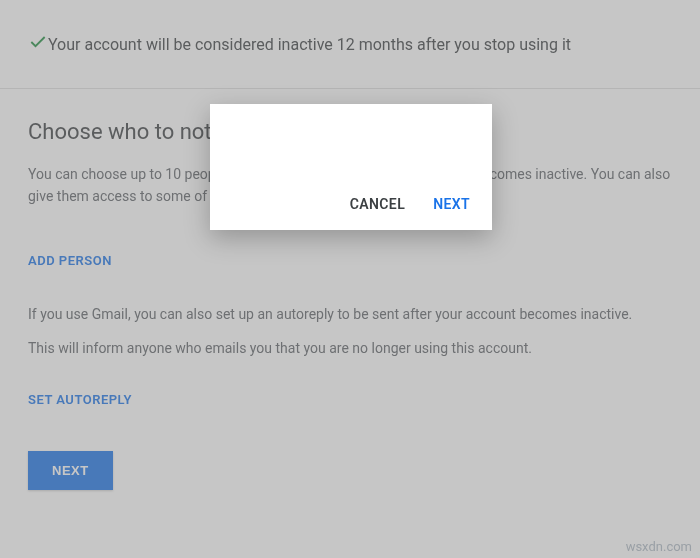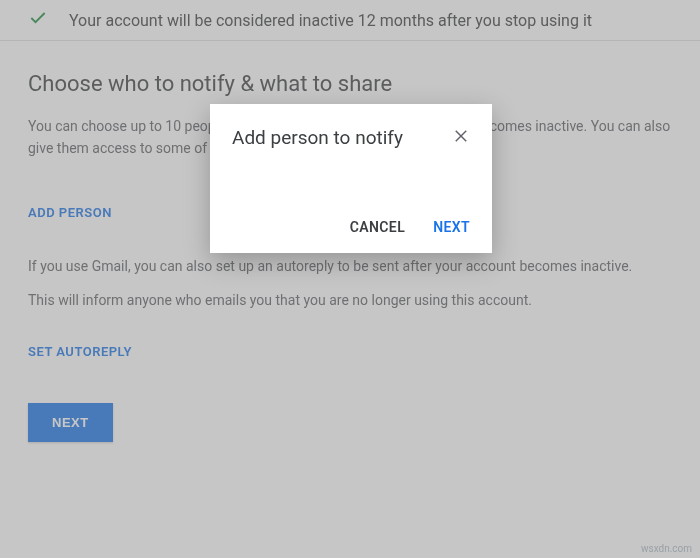"Your account will be considered" .banner { gap: 21px -> 0; padding: 8px 28px -> 32px 28px }
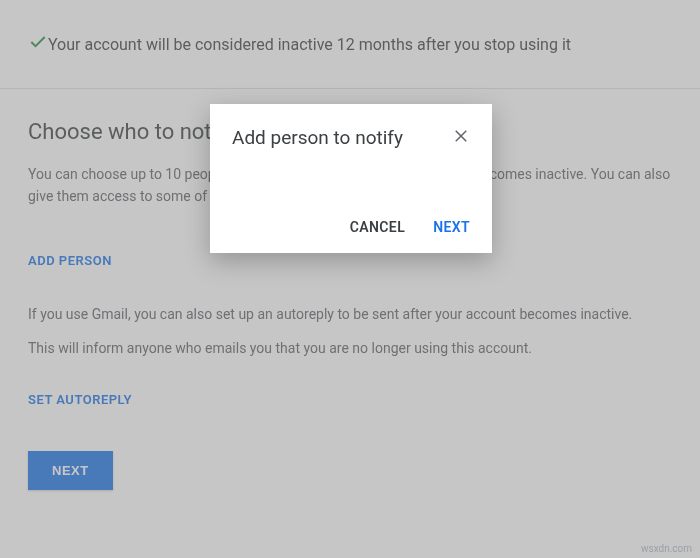"Add person to notify" div.dialog-header { html: <div> <span>Add person to notify</span> <span> <svg> <line></line> <line></line> </svg> </span> </div> -> none }
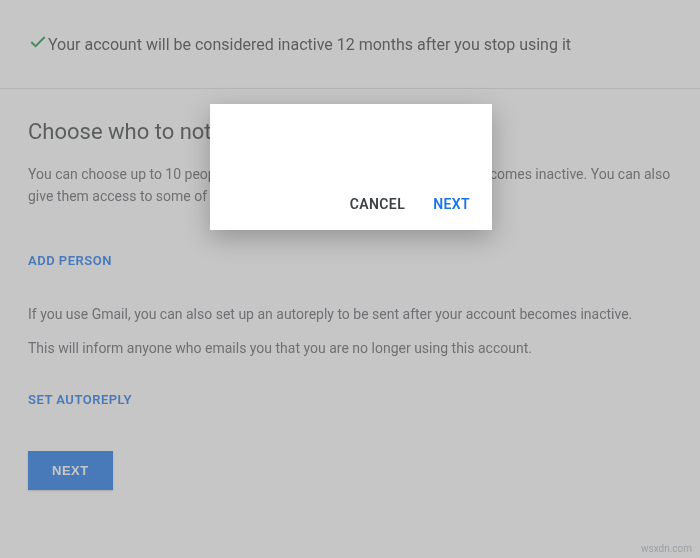"wsxdn.com" .watermark { font-size: 10px -> 13px }
